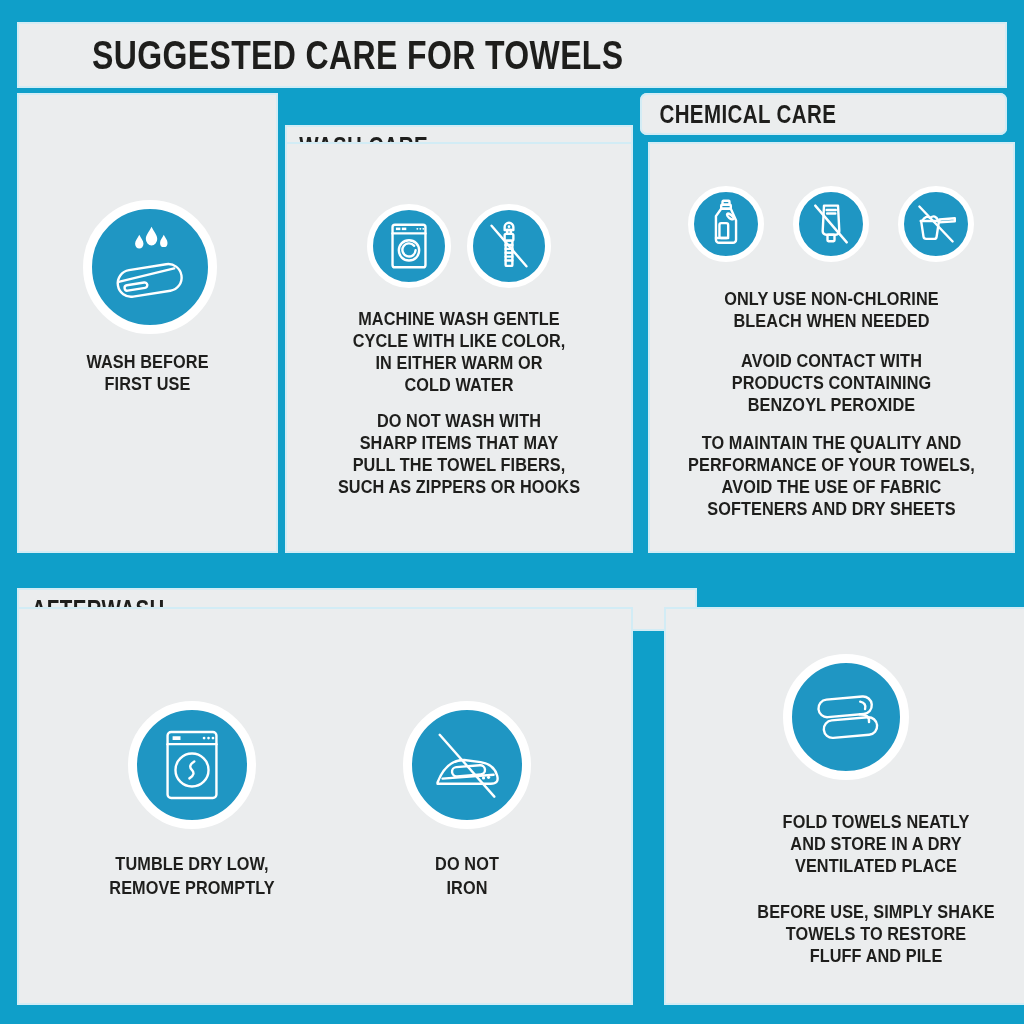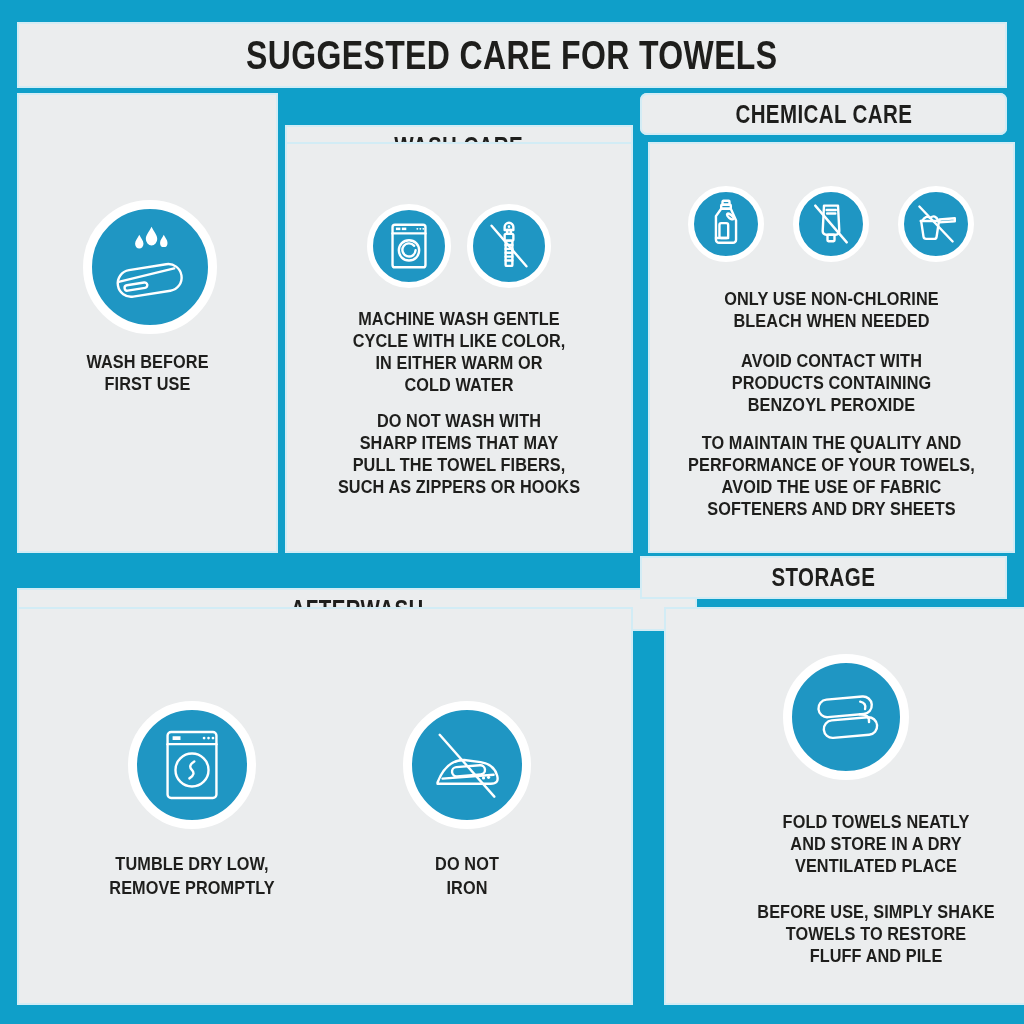"SUGGESTED CARE FOR TOWELS" .hdr { justify-content: center -> none }
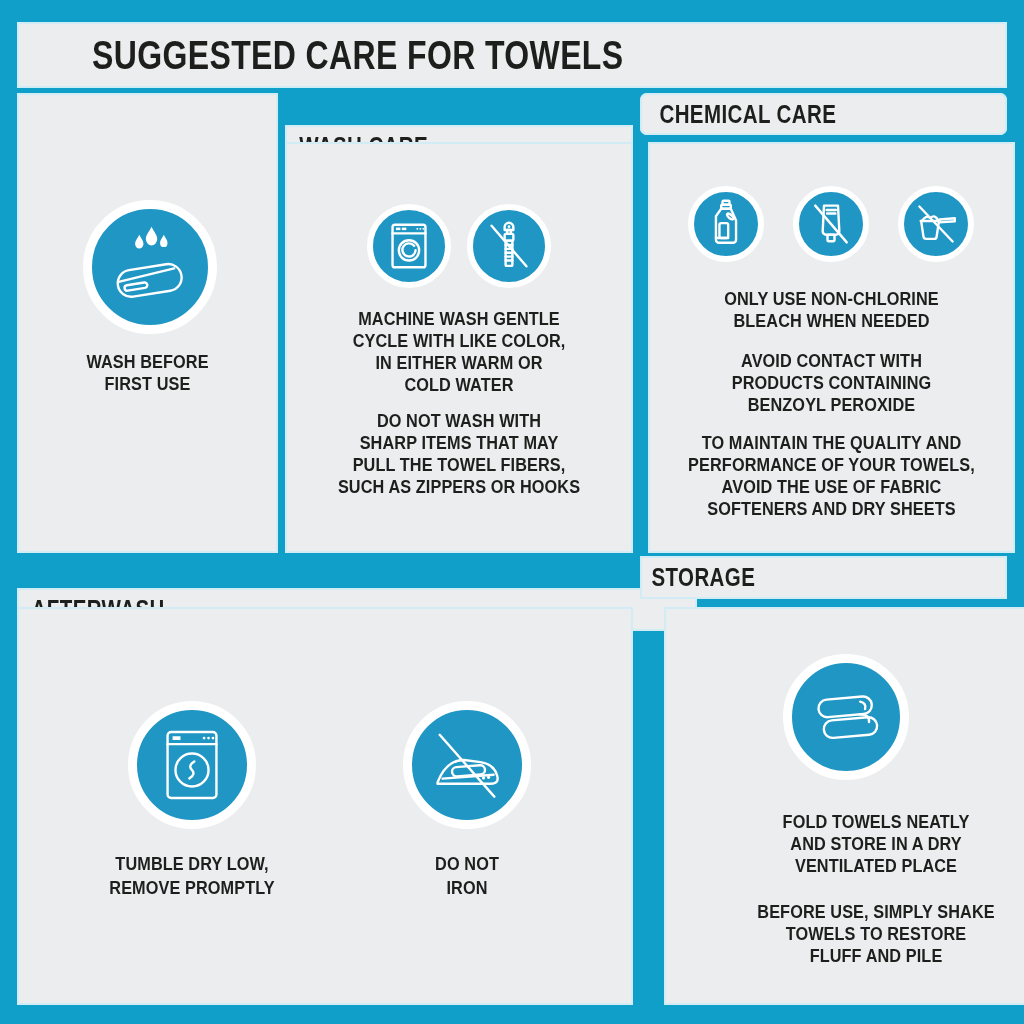"STORAGE" div.panel { html: <div> <div>STORAGE</div> </div> -> none }
